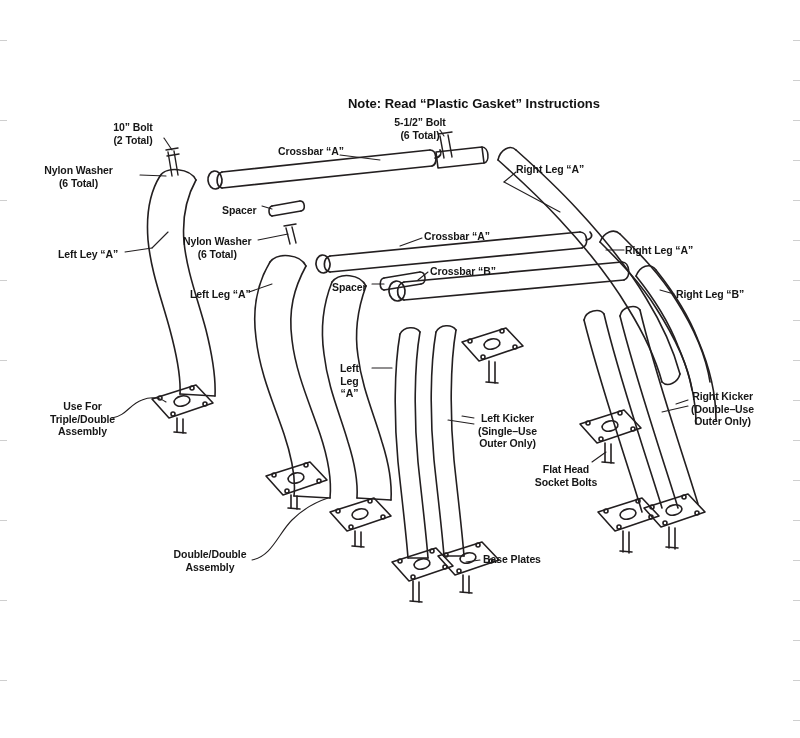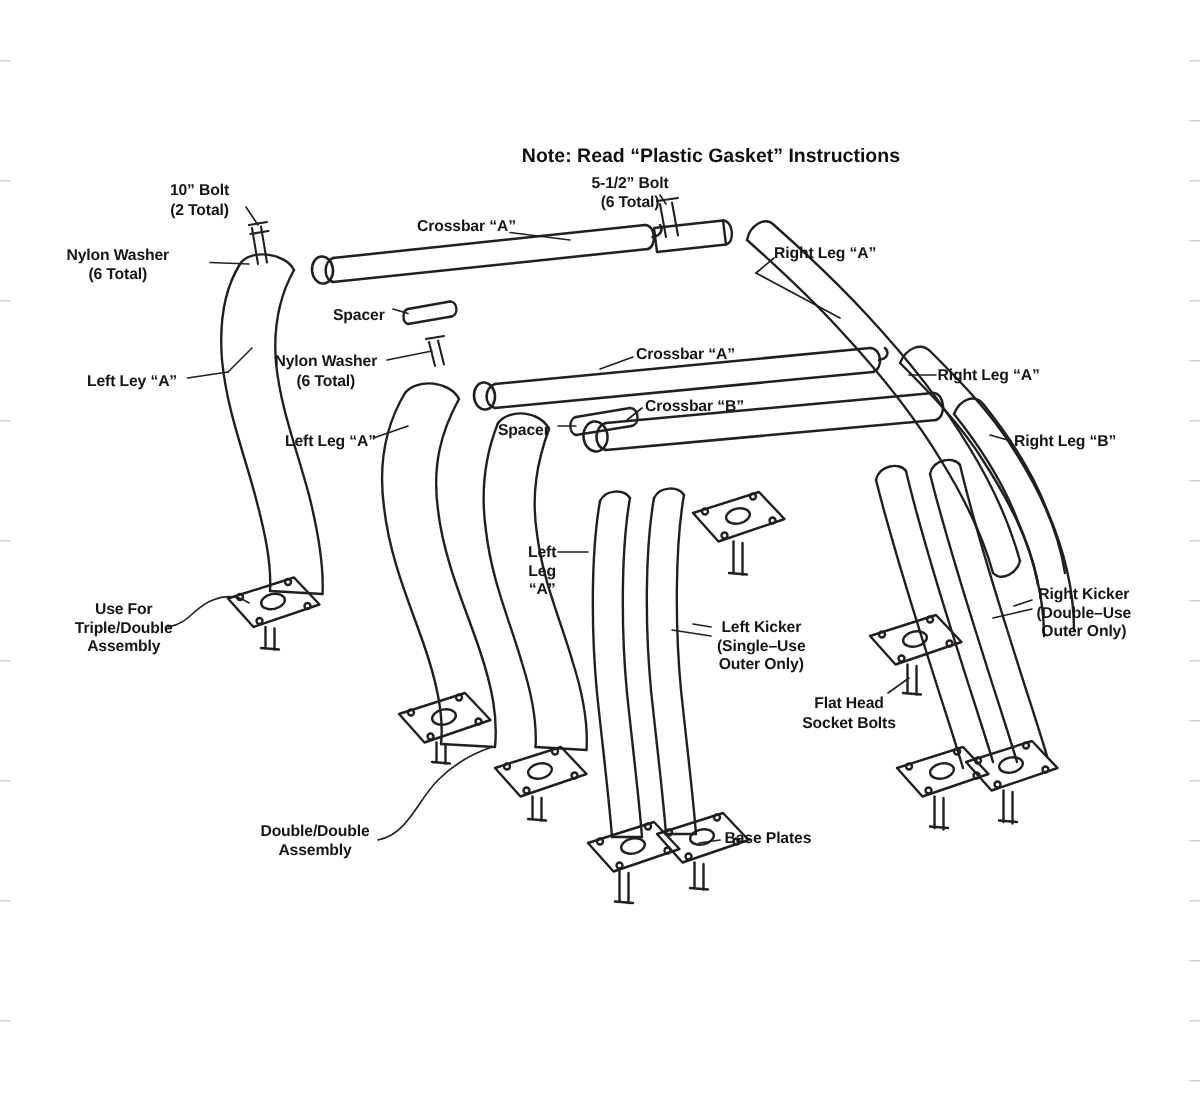"Left" div.lbl { left: 352px -> 340px }
